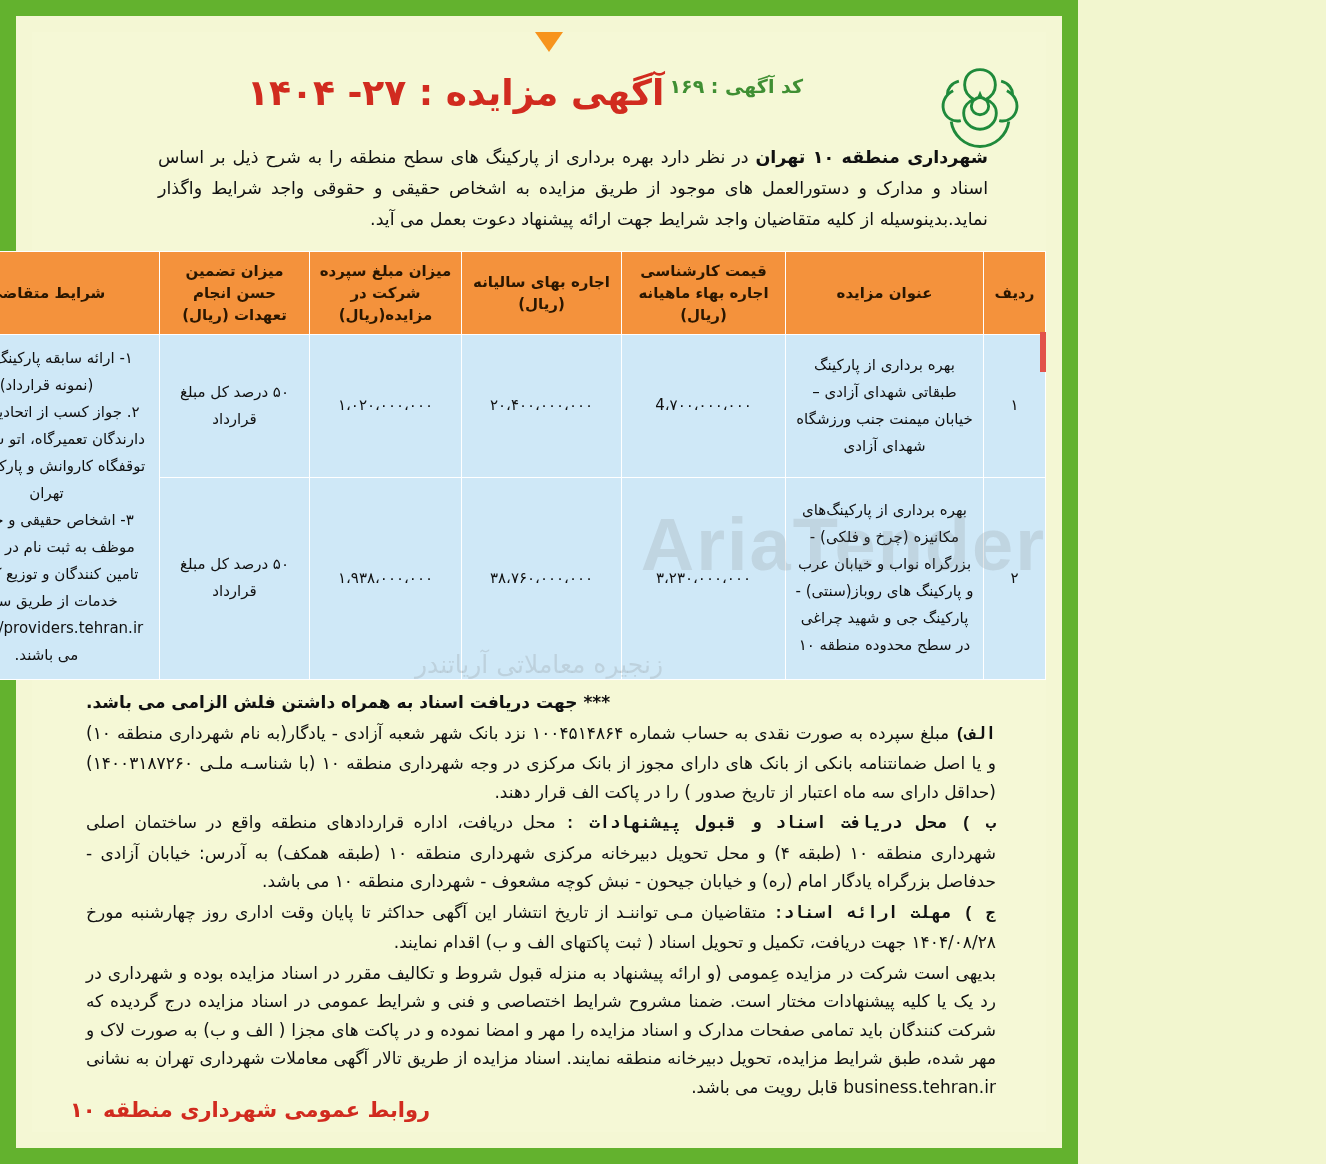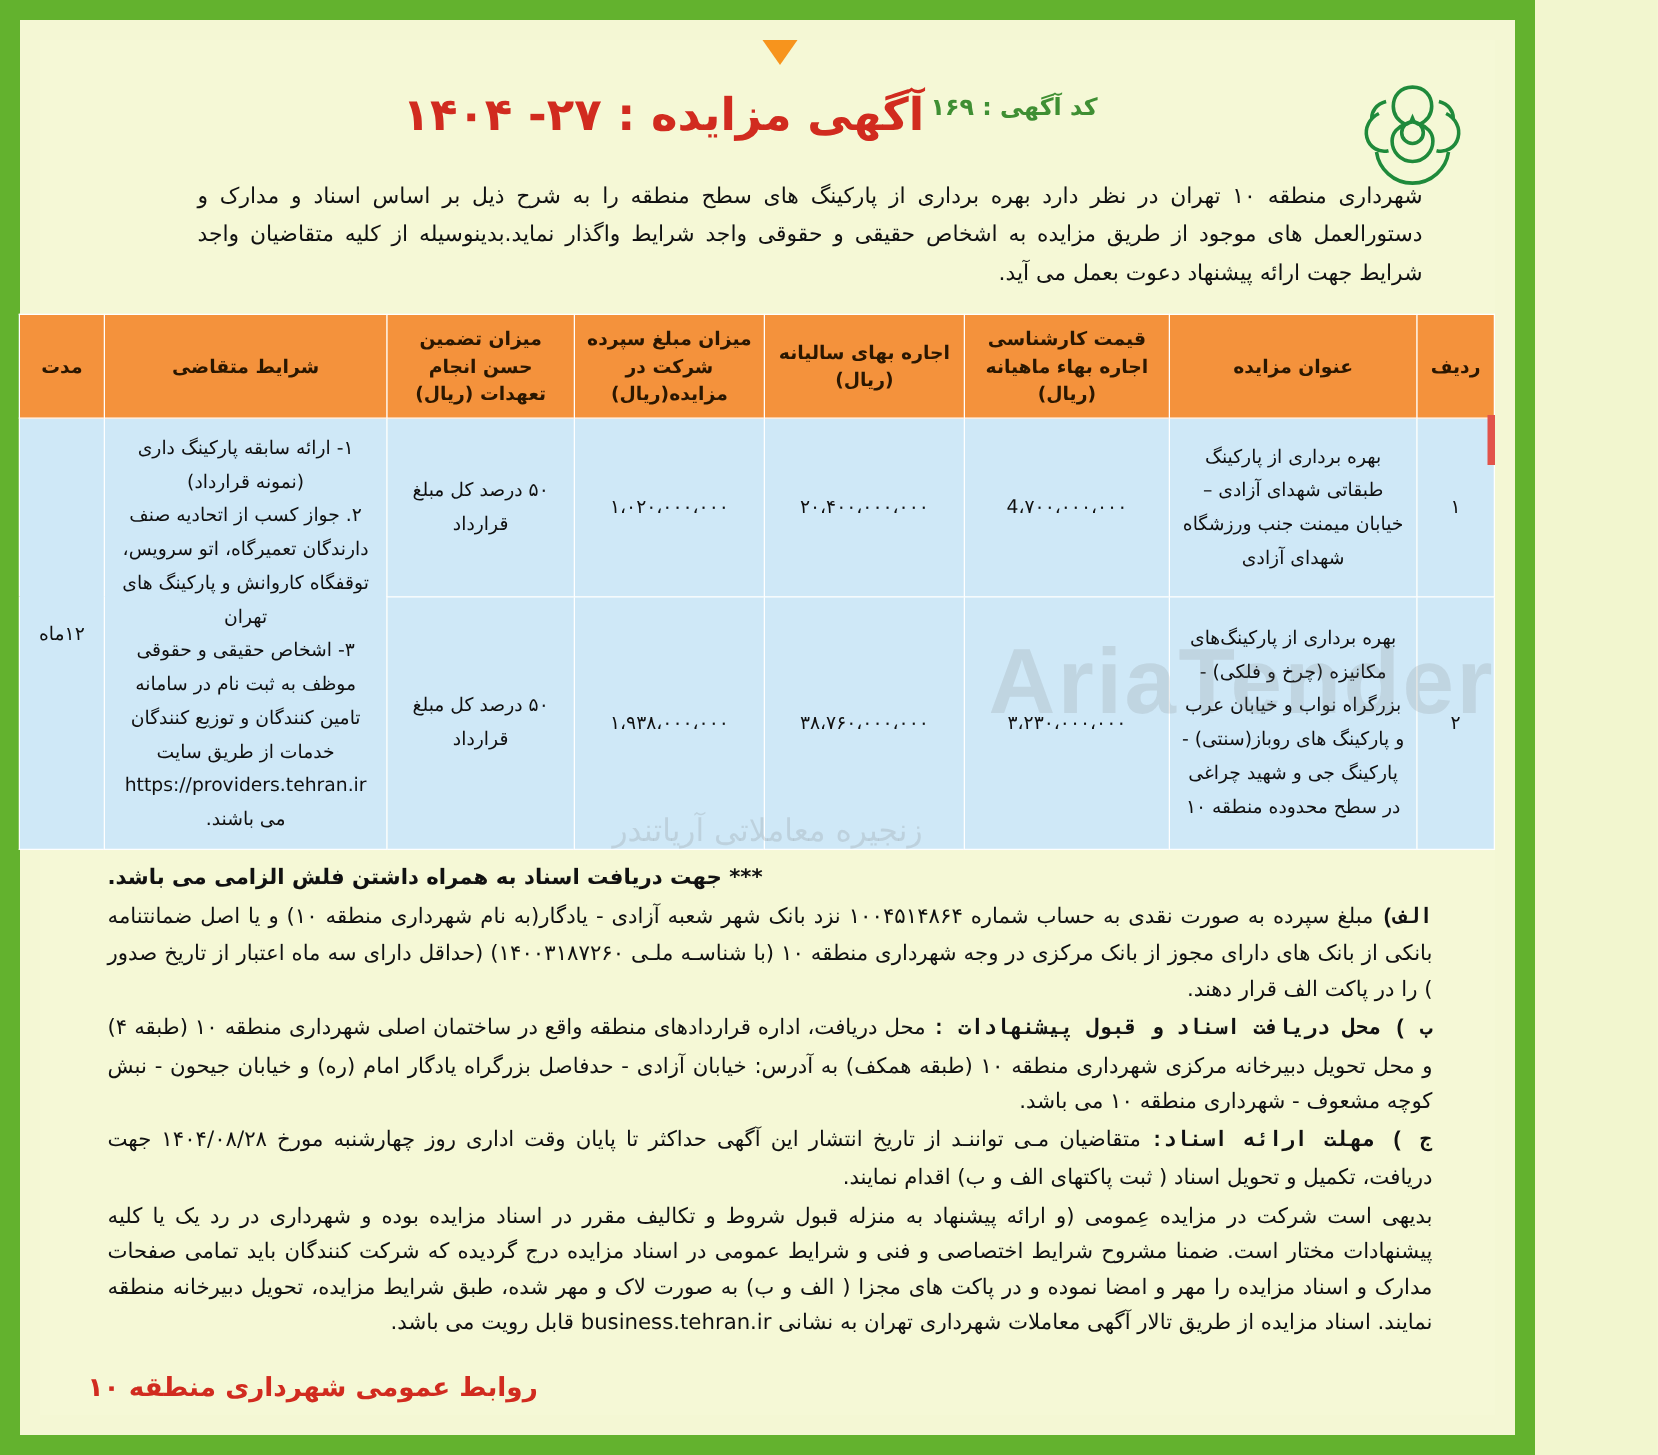"کد آگهی : ۱۶۹ آگهی" .frame { width: 1228px -> 1078px }
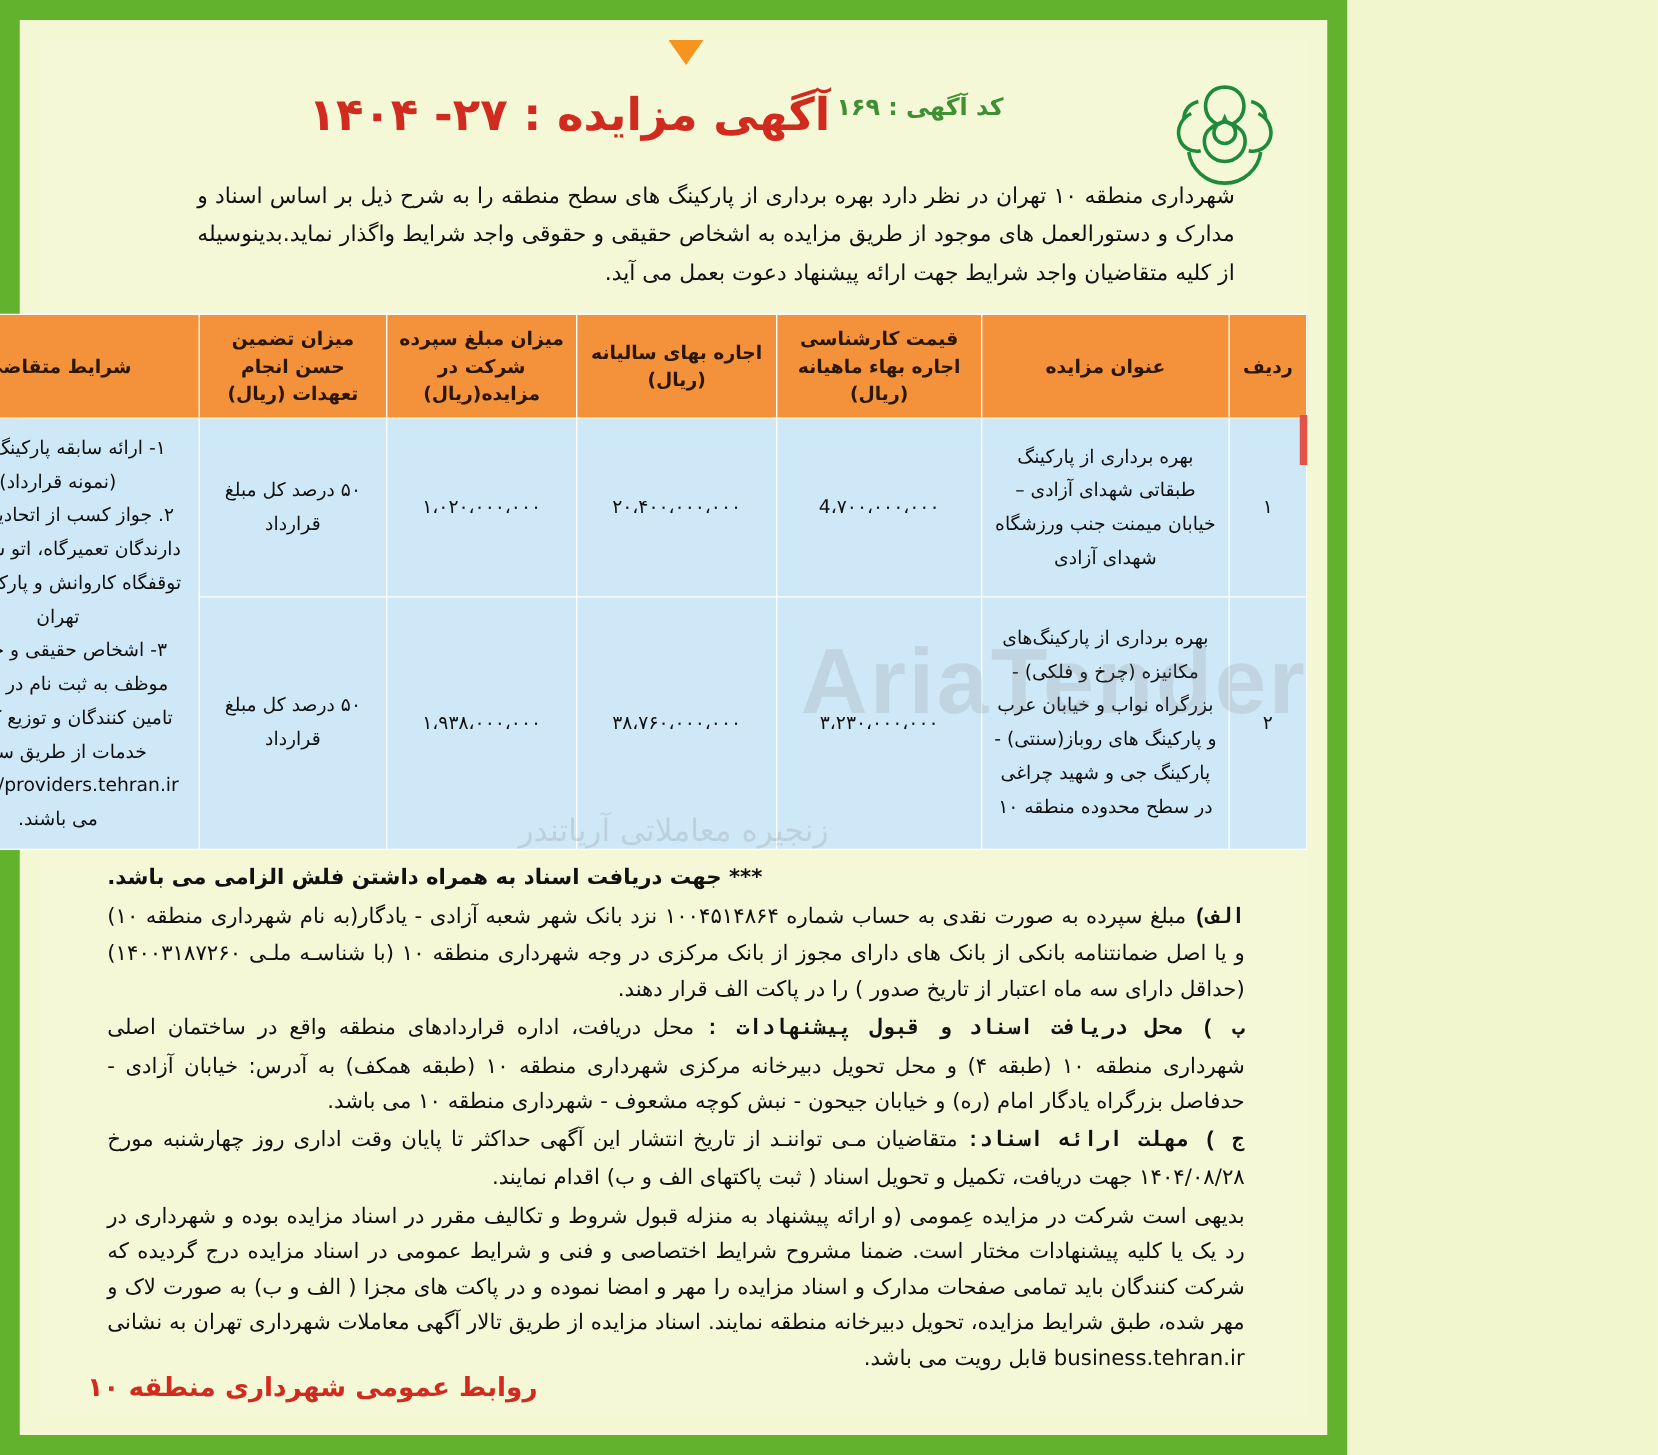"شهرداری منطقه ۱۰ تهران" .intro b { font-weight: normal -> bold }
